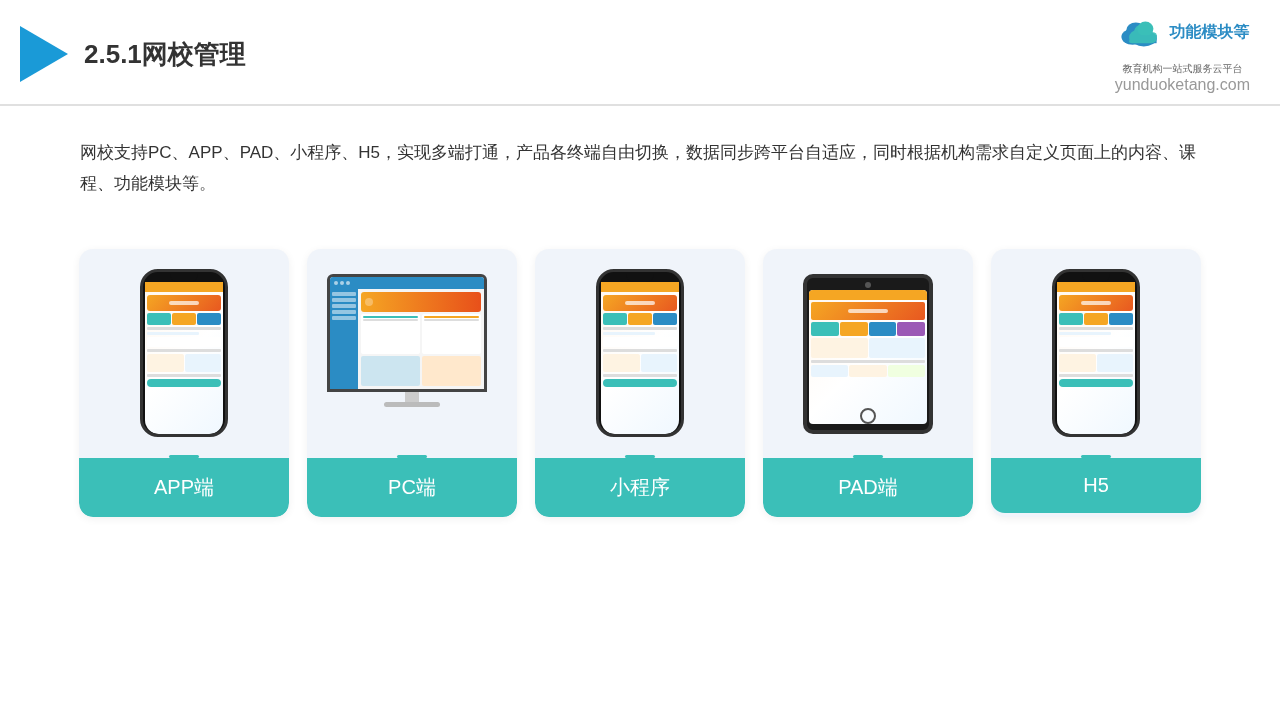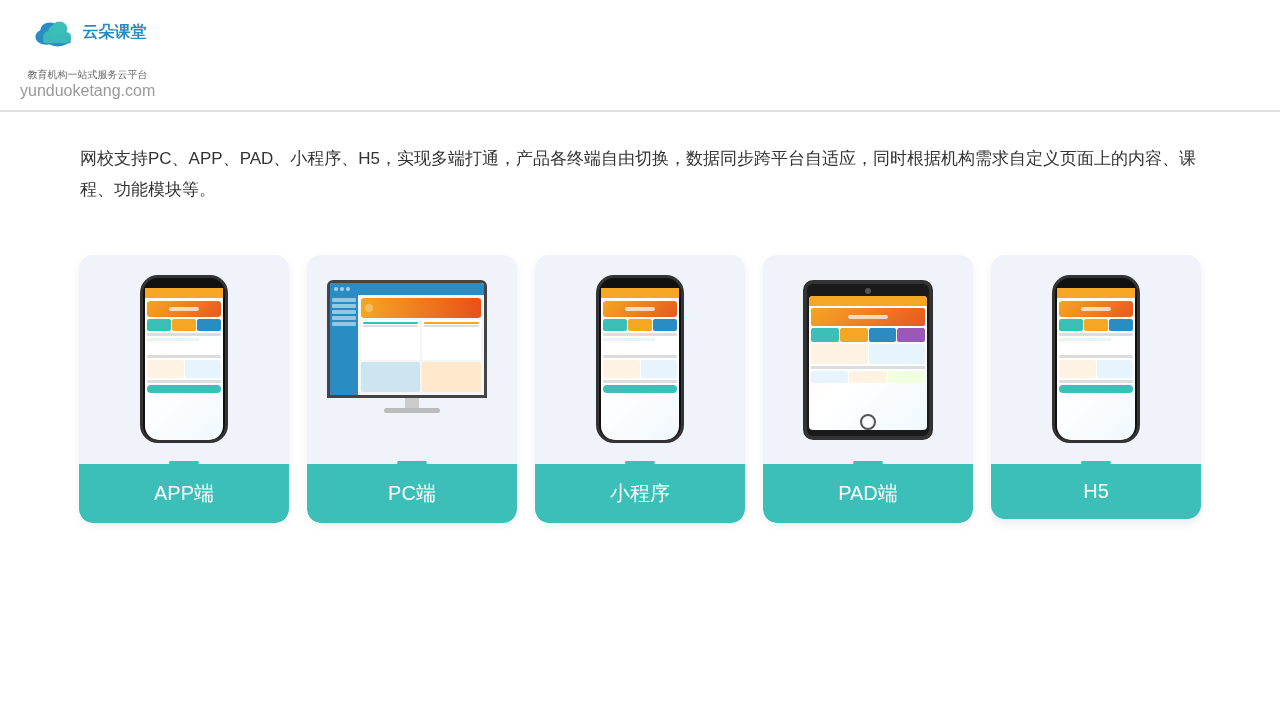"云朵课堂" span.brand-name { text: 云朵课堂 -> 功能模块等 }
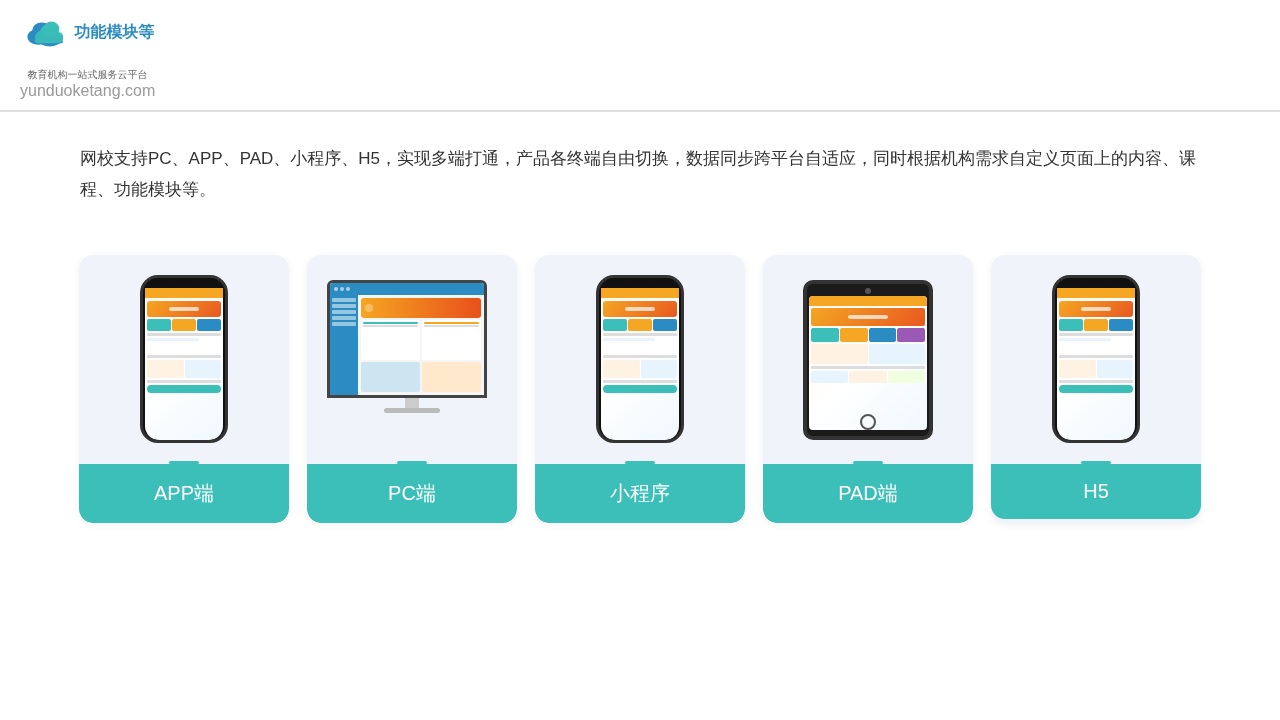"2.5.1网校管理" div.header-left { html: none -> <div> <div></div> <h1>2.5.1网校管理</h1> </div> }
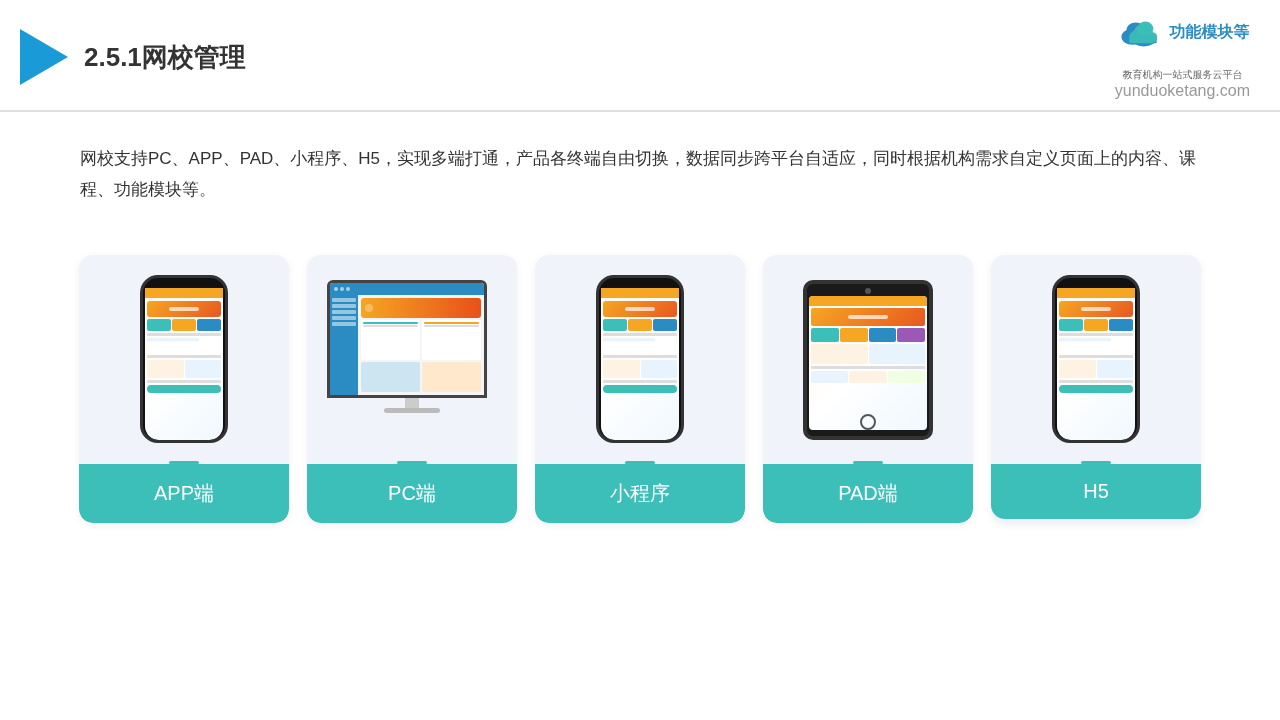"教育机构一站式服务云平台" .brand-tagline { margin-top: 18px -> 12px }
